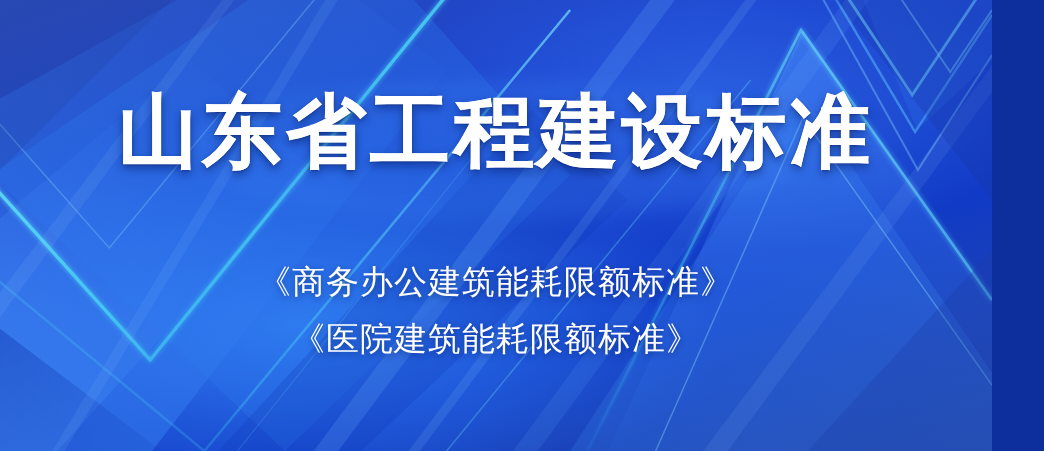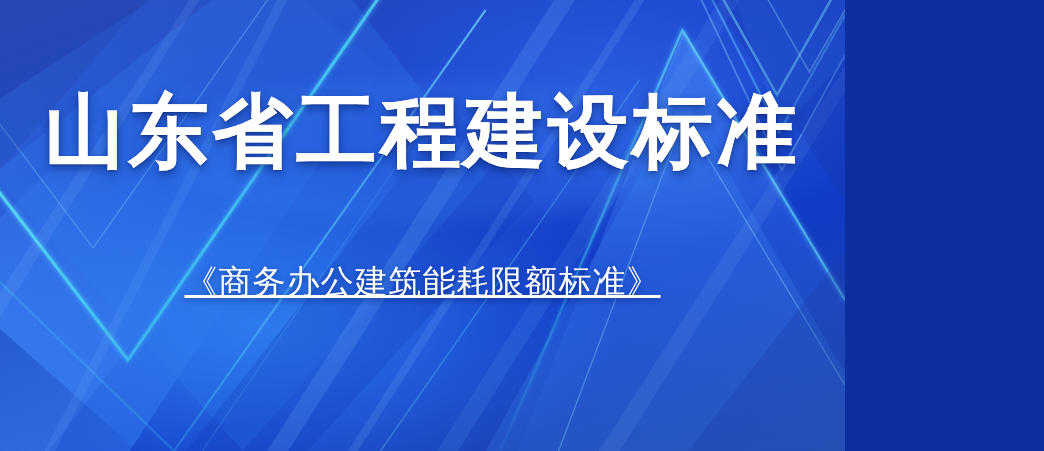"山东省工程建设标准" #banner { width: 845px -> 992px }
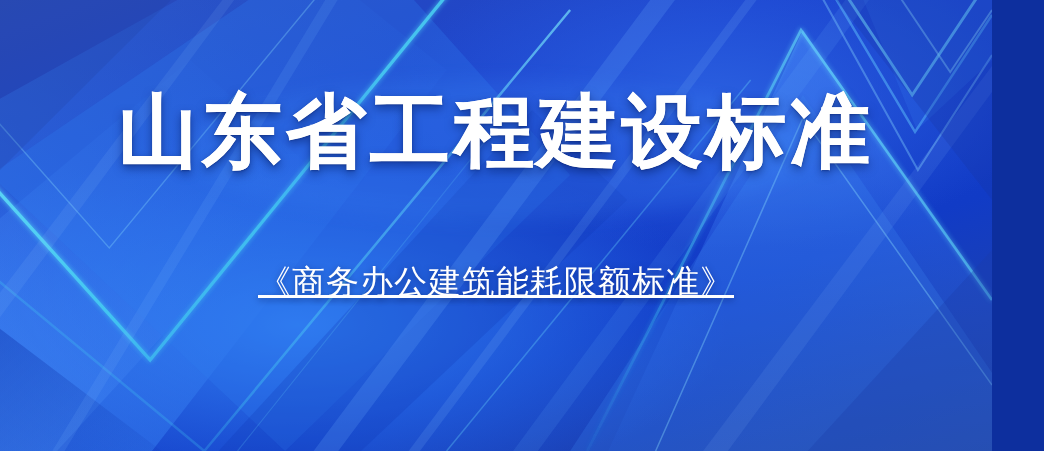"《商务办公建筑能耗限额标准》" .subtitle { text-decoration: underline -> none }
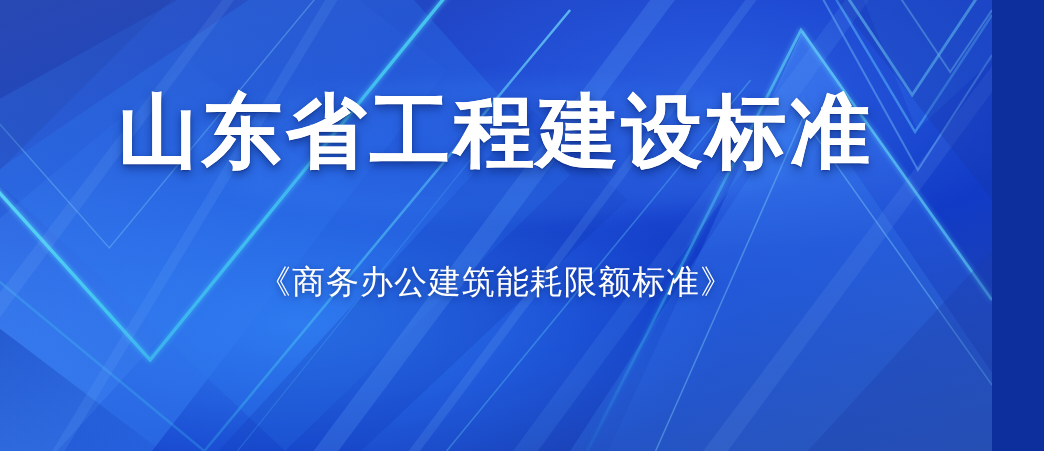"《医院建筑能耗限额标准》" div.subtitle { html: none -> <div>《医院建筑能耗限额标准》</div> }
